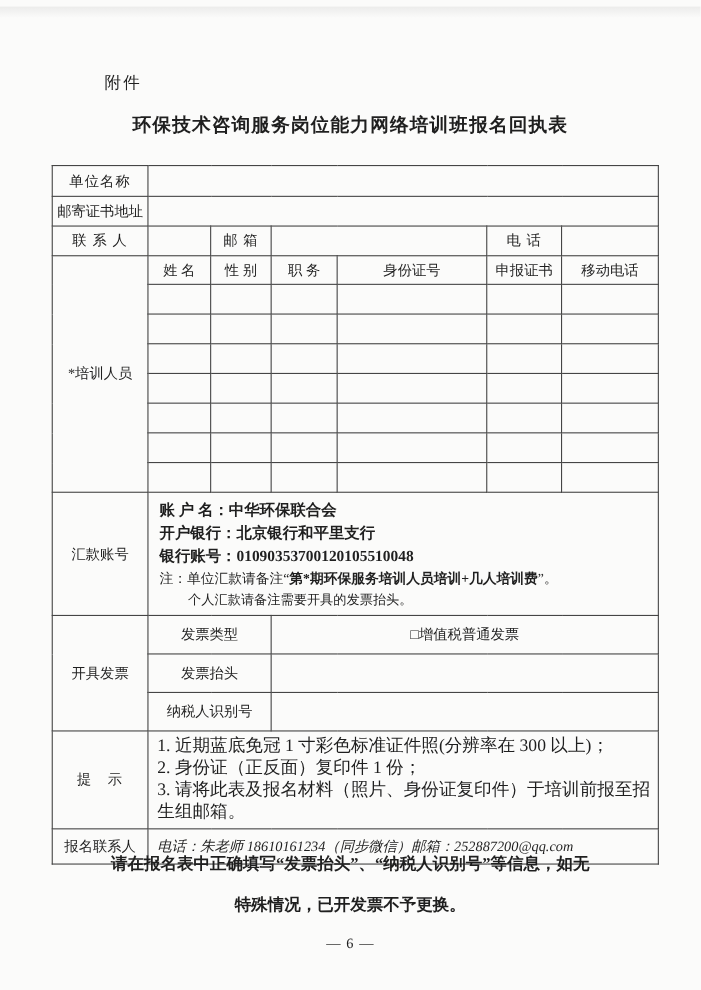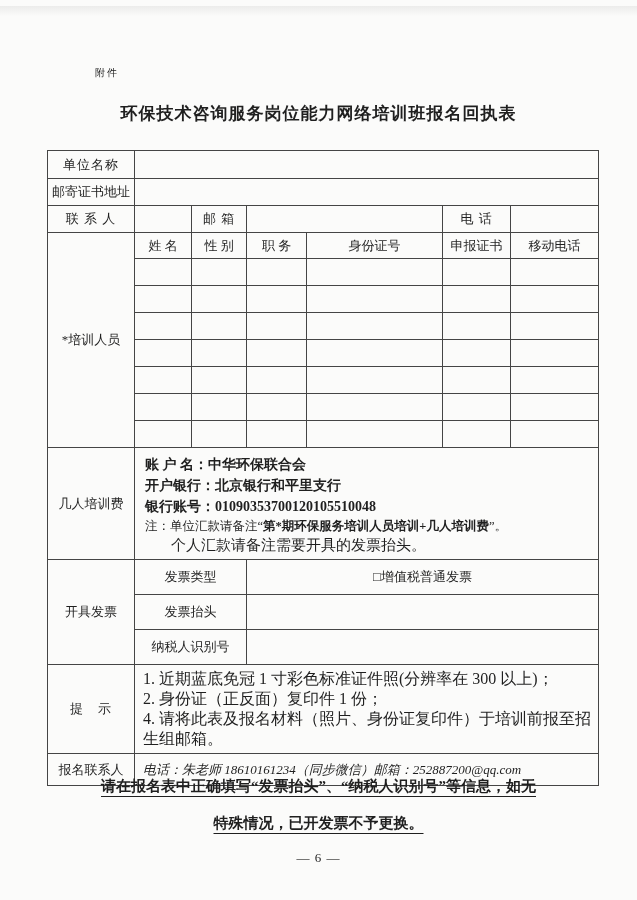"附件" .attachment { font-size: 10px -> 15px }
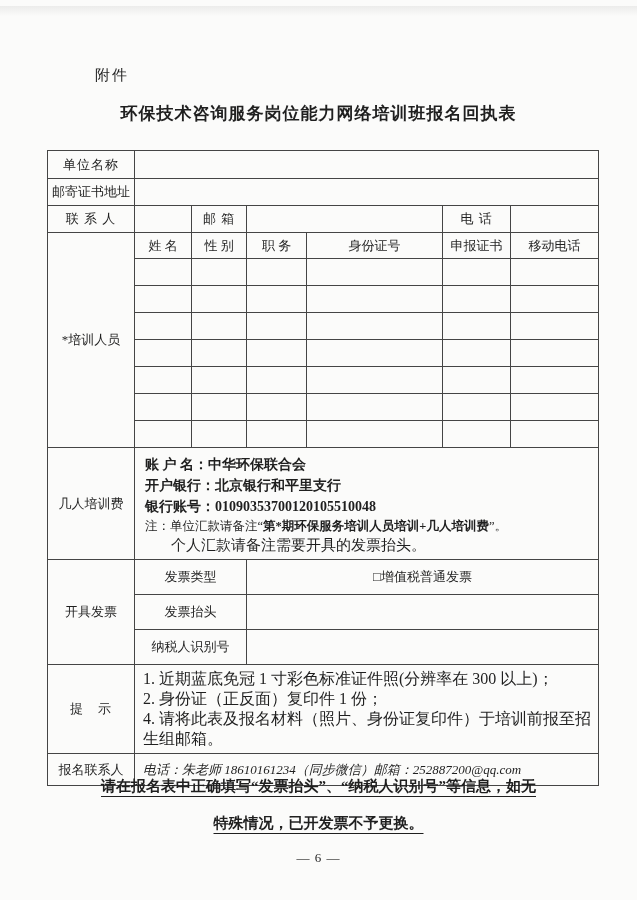"几人培训费" td.lbl { text: 几人培训费 -> 汇款账号 }
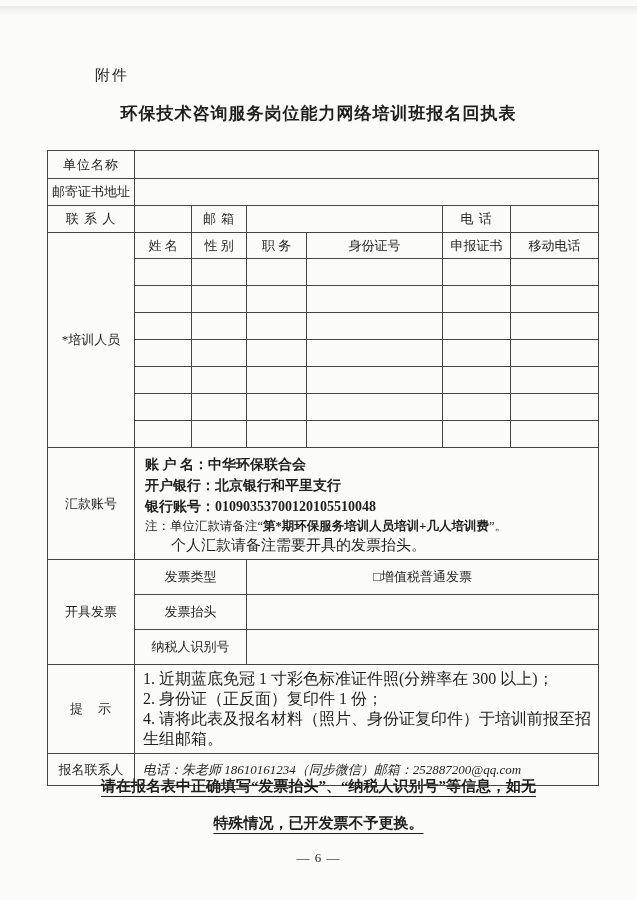"个人汇款请备注需要开具的发票抬头。" .remit-note2 { font-size: 15px -> 12px }
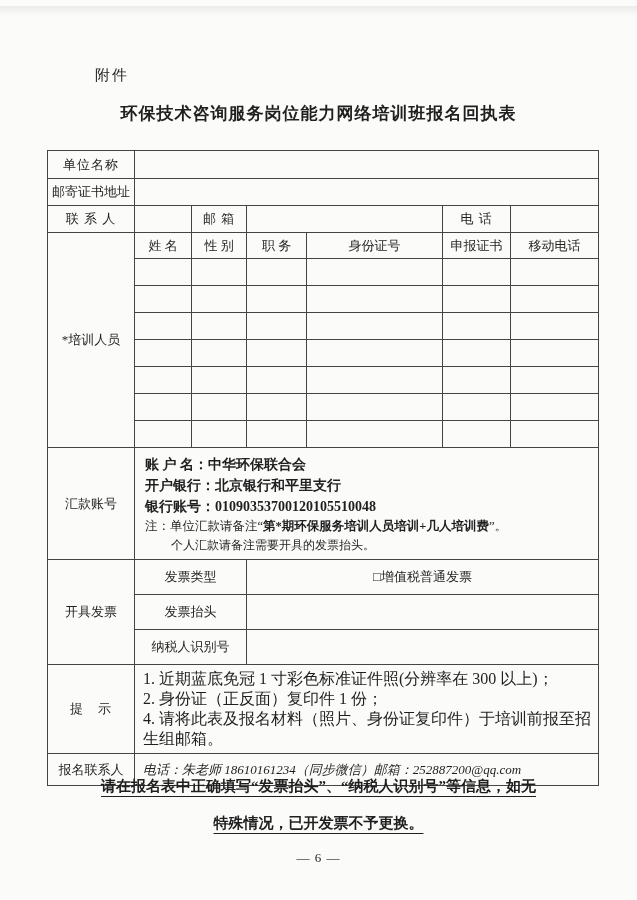"4. 请将此表及报名材料（照片、身份证复印件）于培训前报至招生组邮箱。" div.tips-line { text: 4 -> 3 }
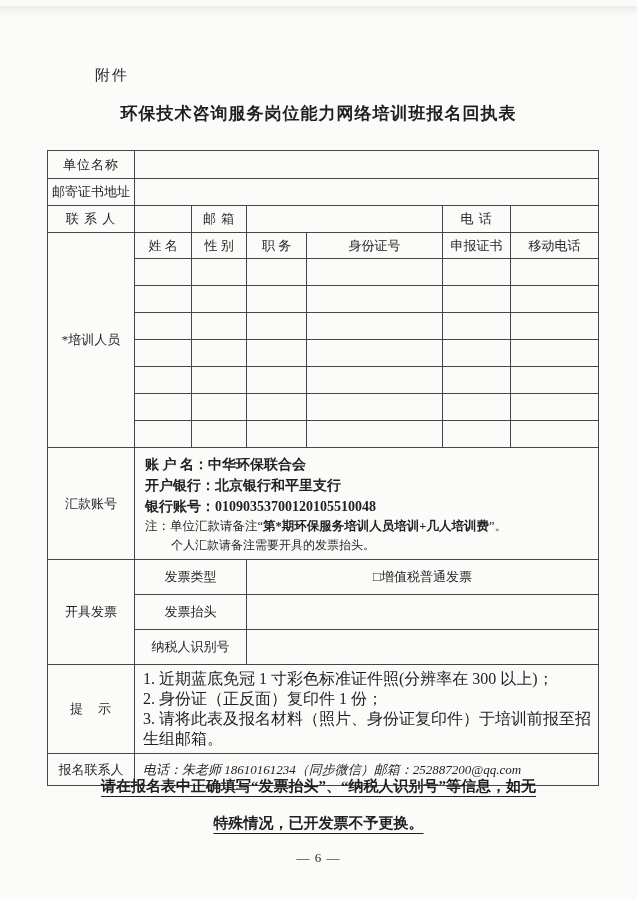"请在报名表中正确填写“发票抬头”、“纳税人识别号”等信息，如无" .footer-notes div { text-decoration: underline -> none }
